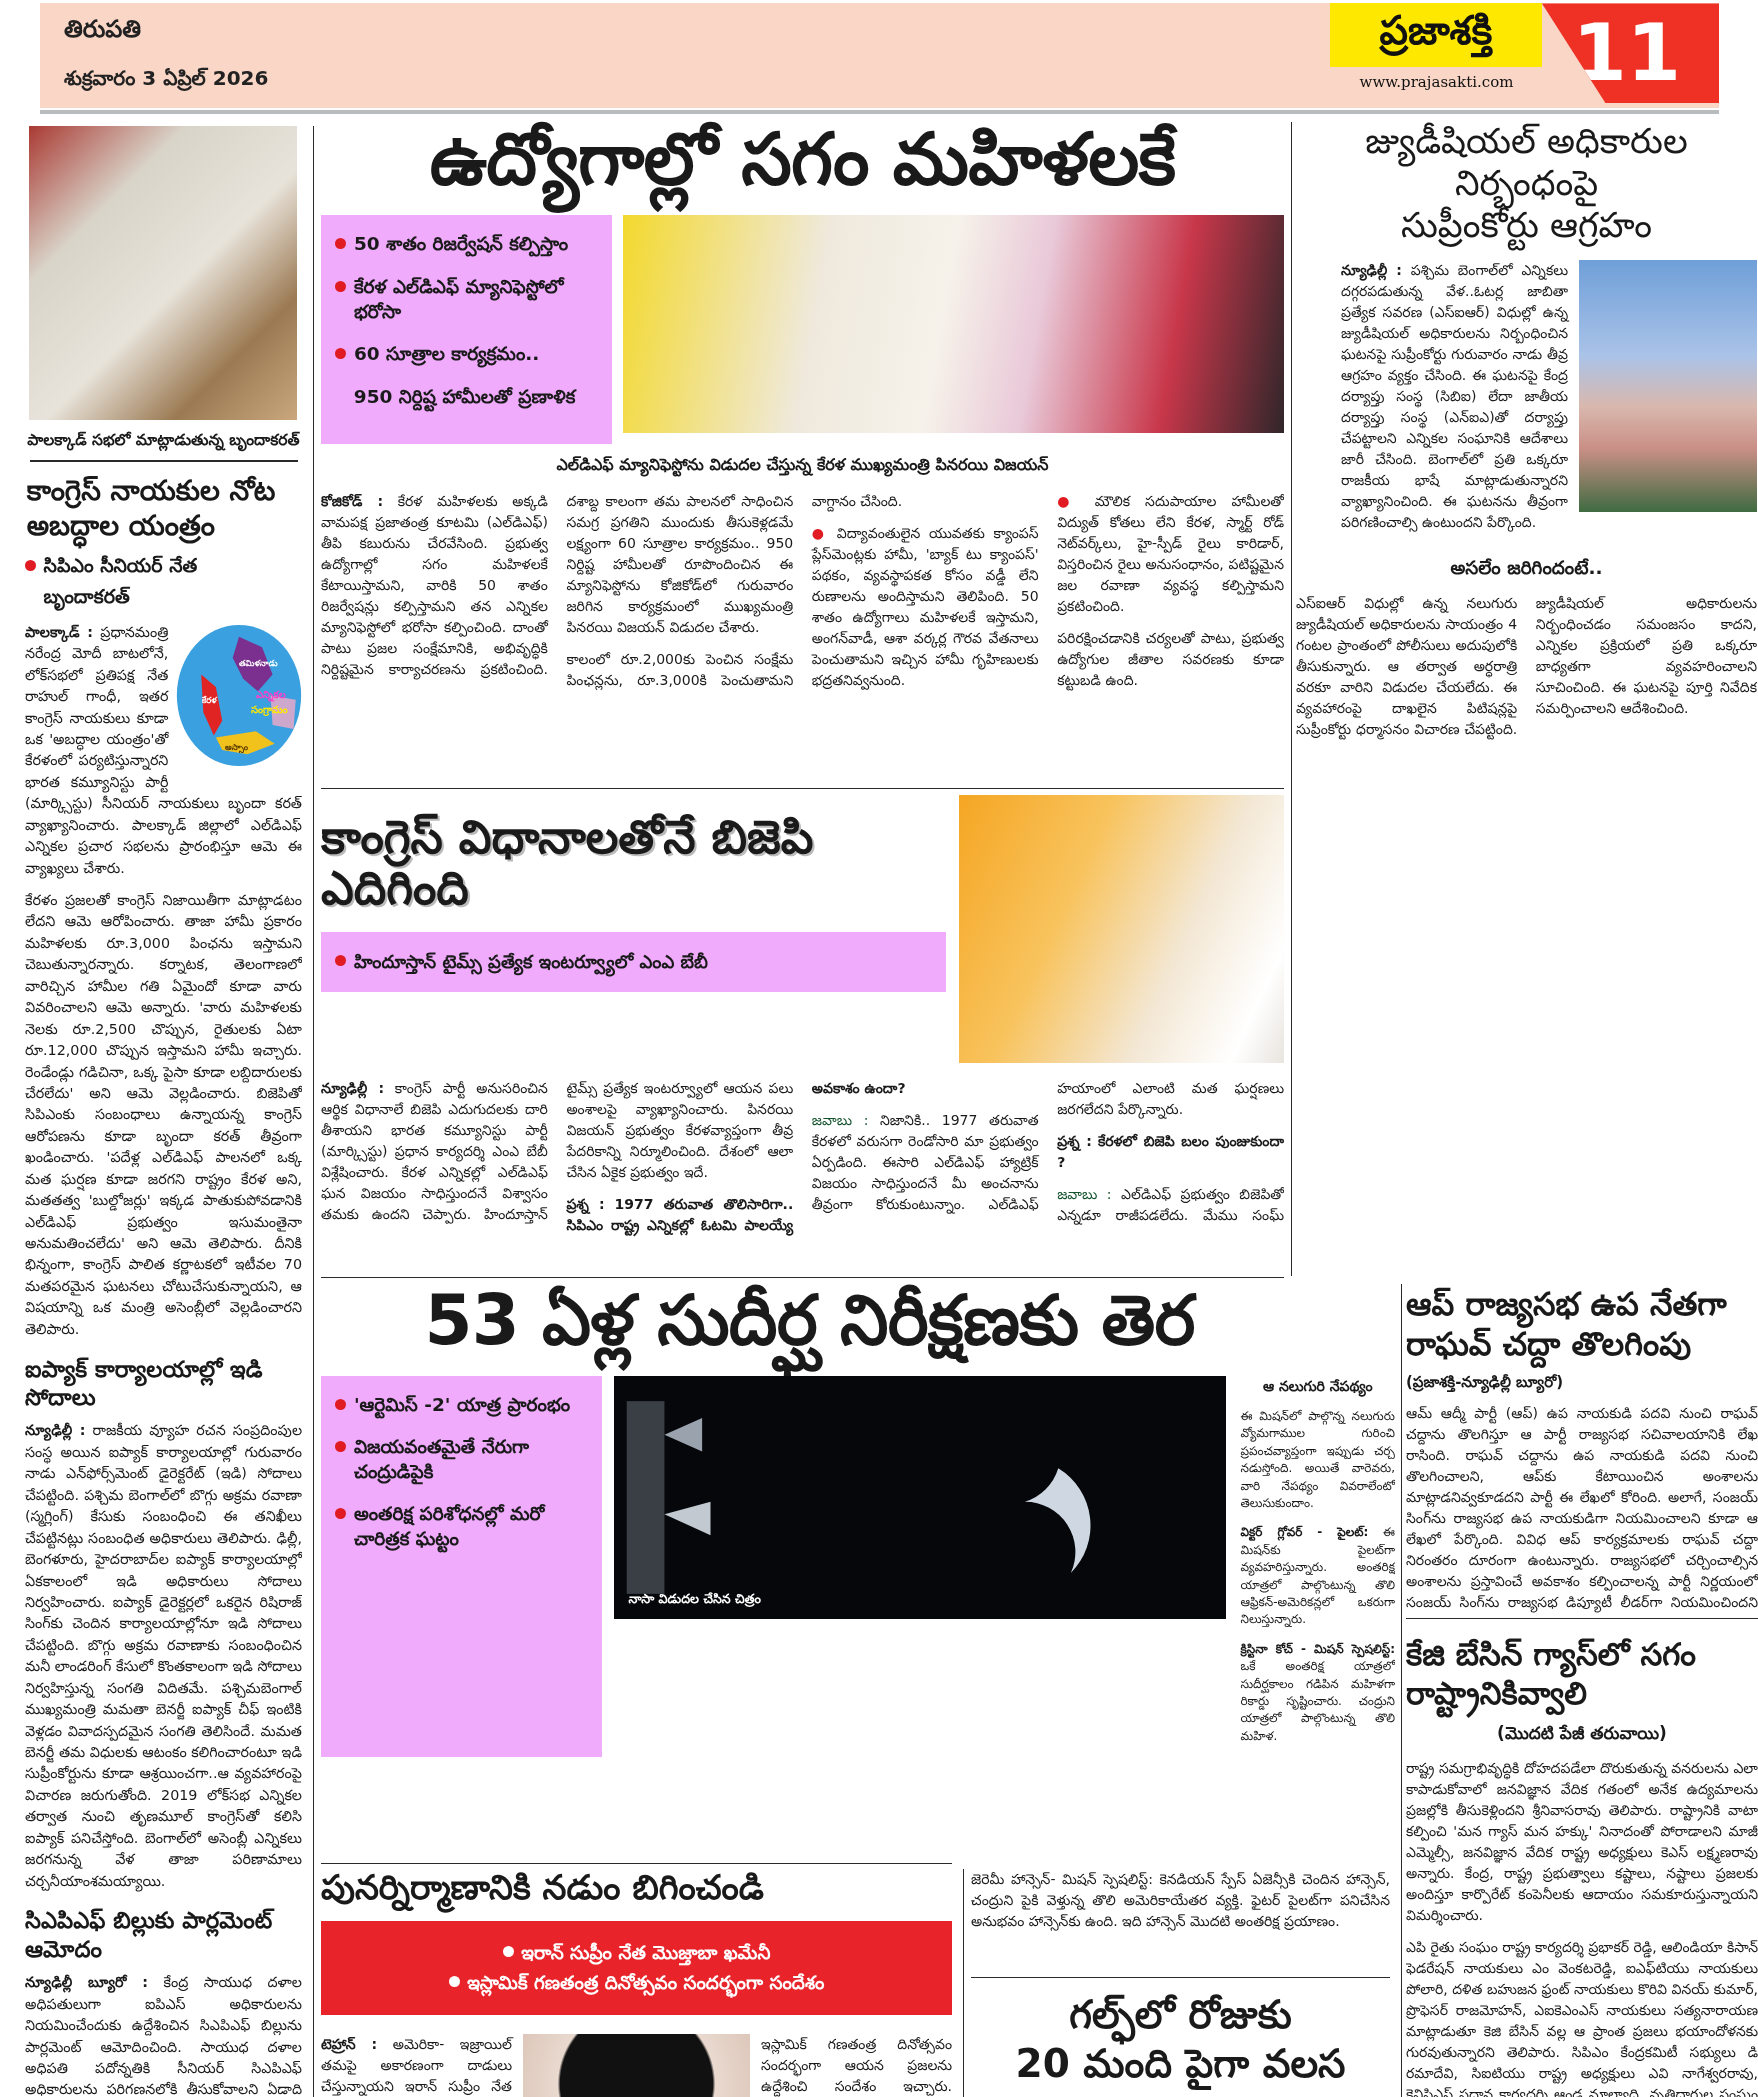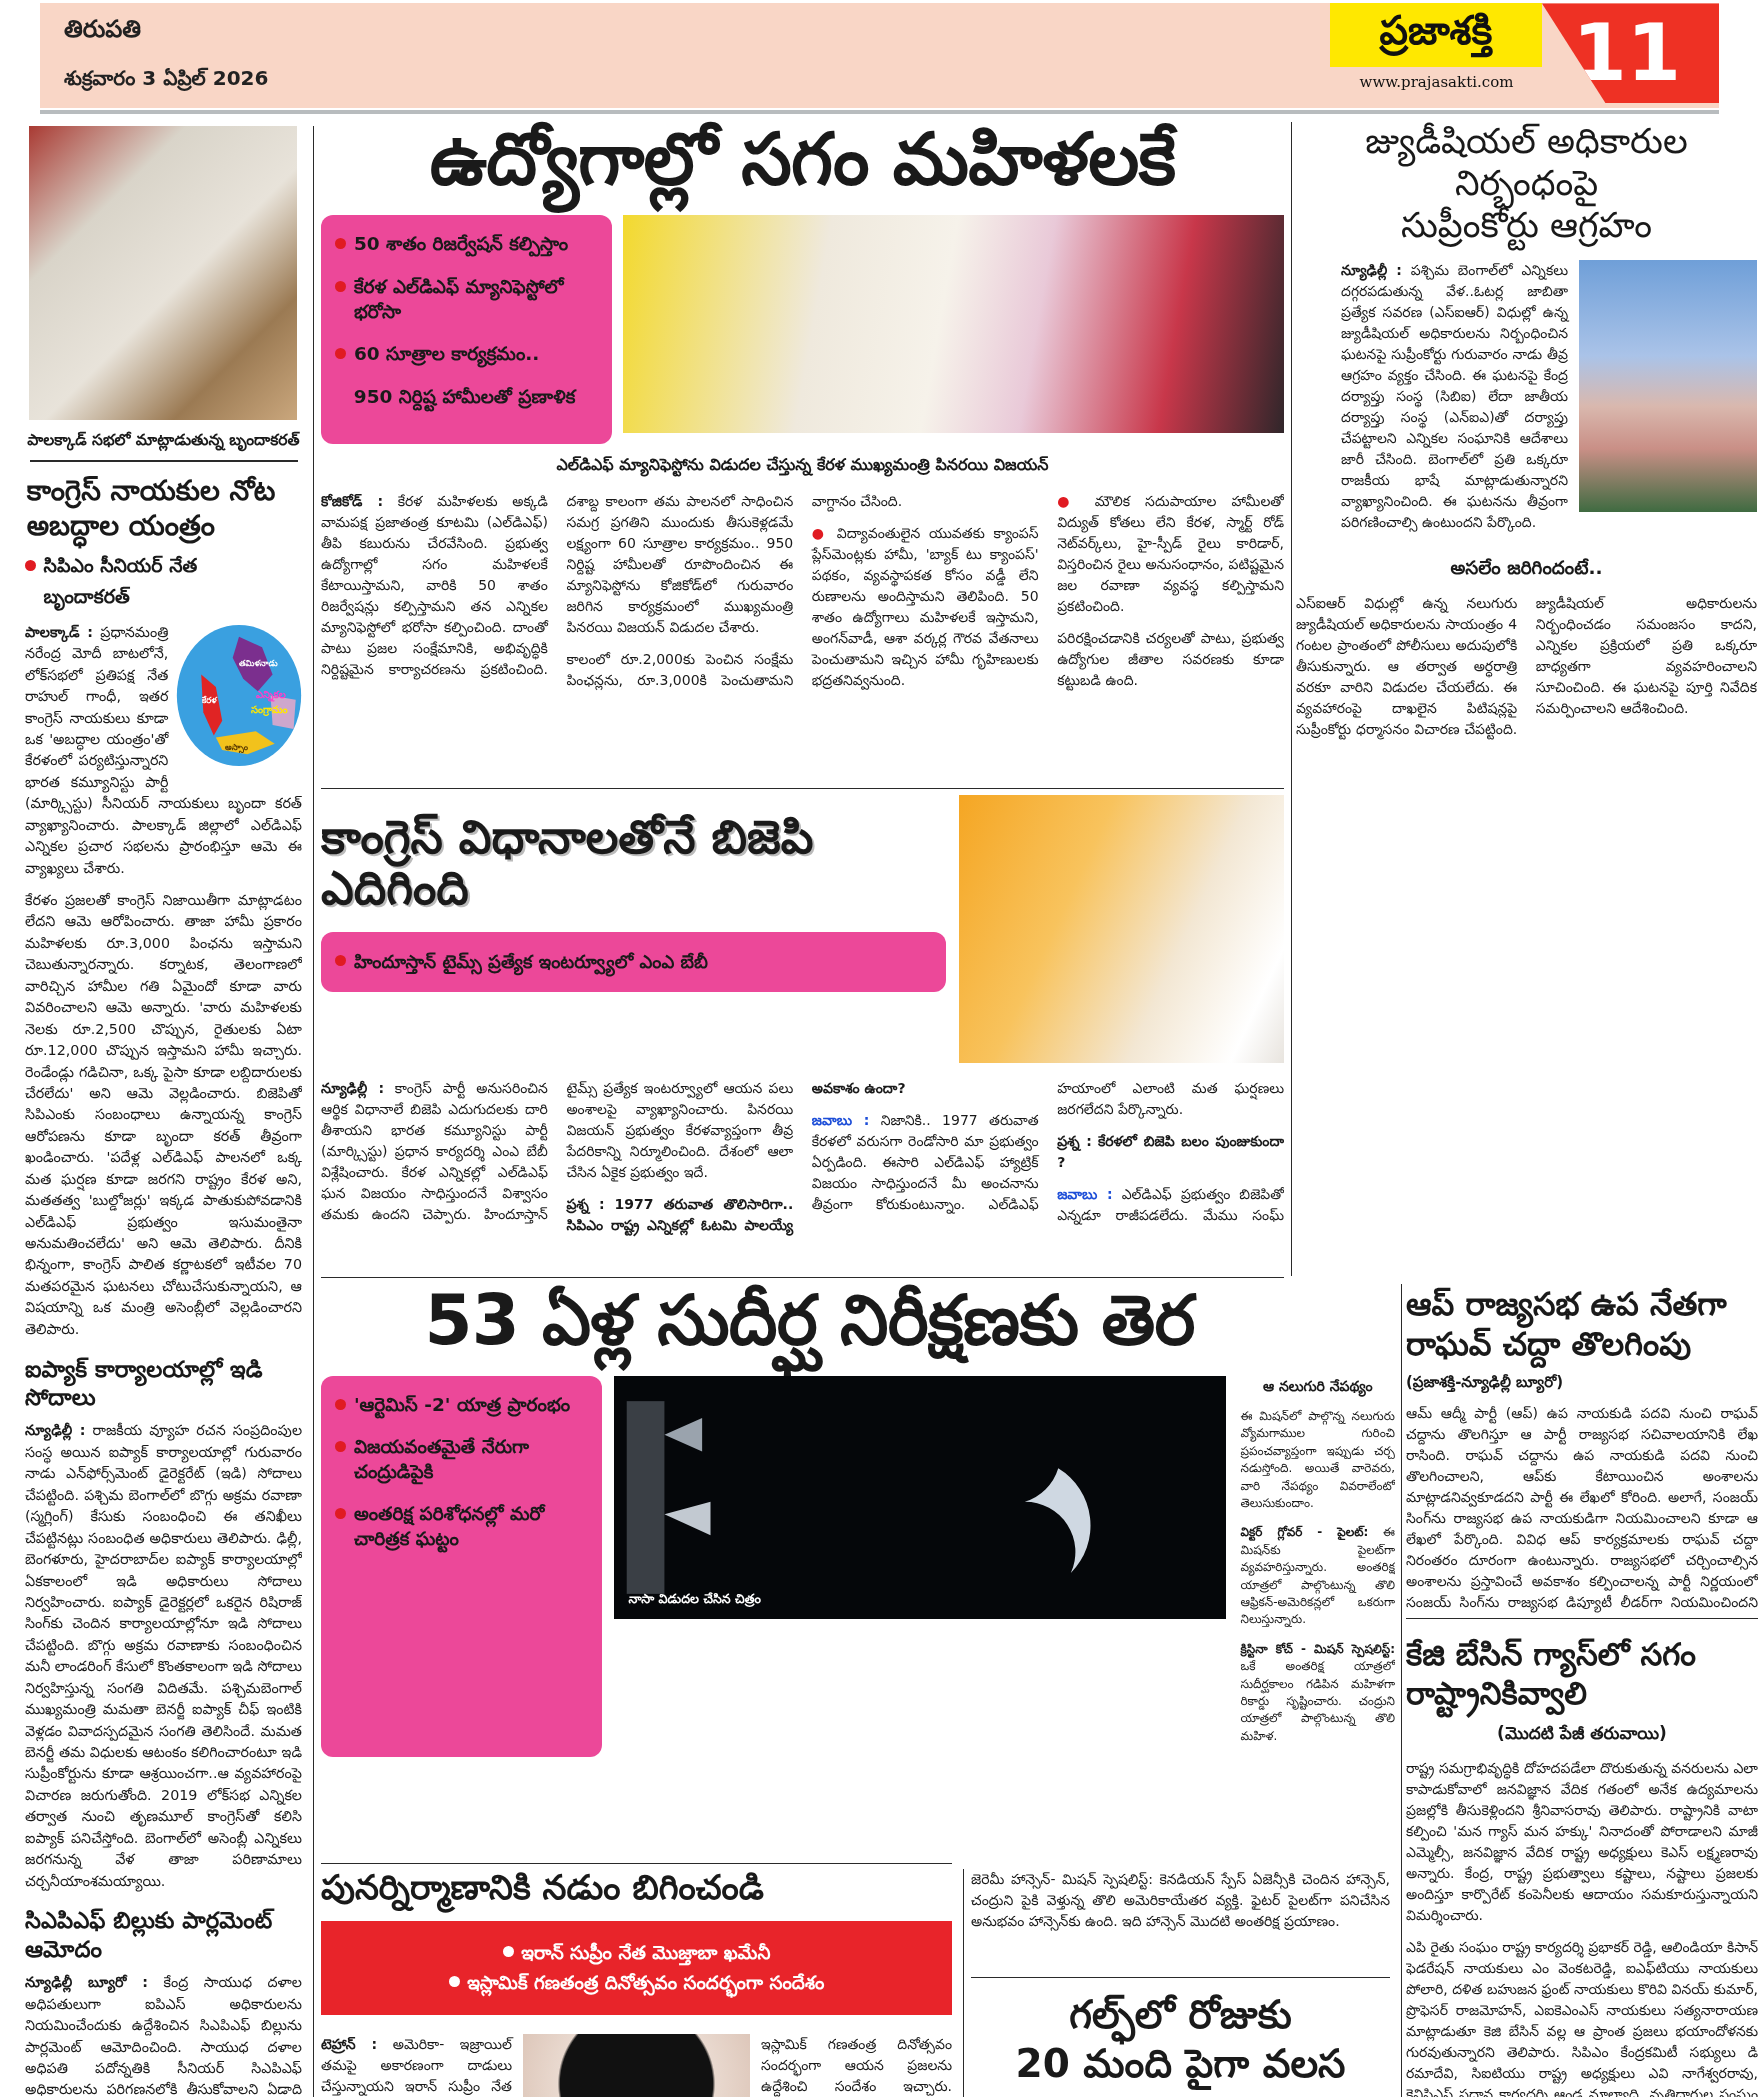"50 శాతం రిజర్వేషన్ కల్పిస్తాం" .peachbox { background: #ec4899 -> #f0abfc; border-radius: 12px -> none }
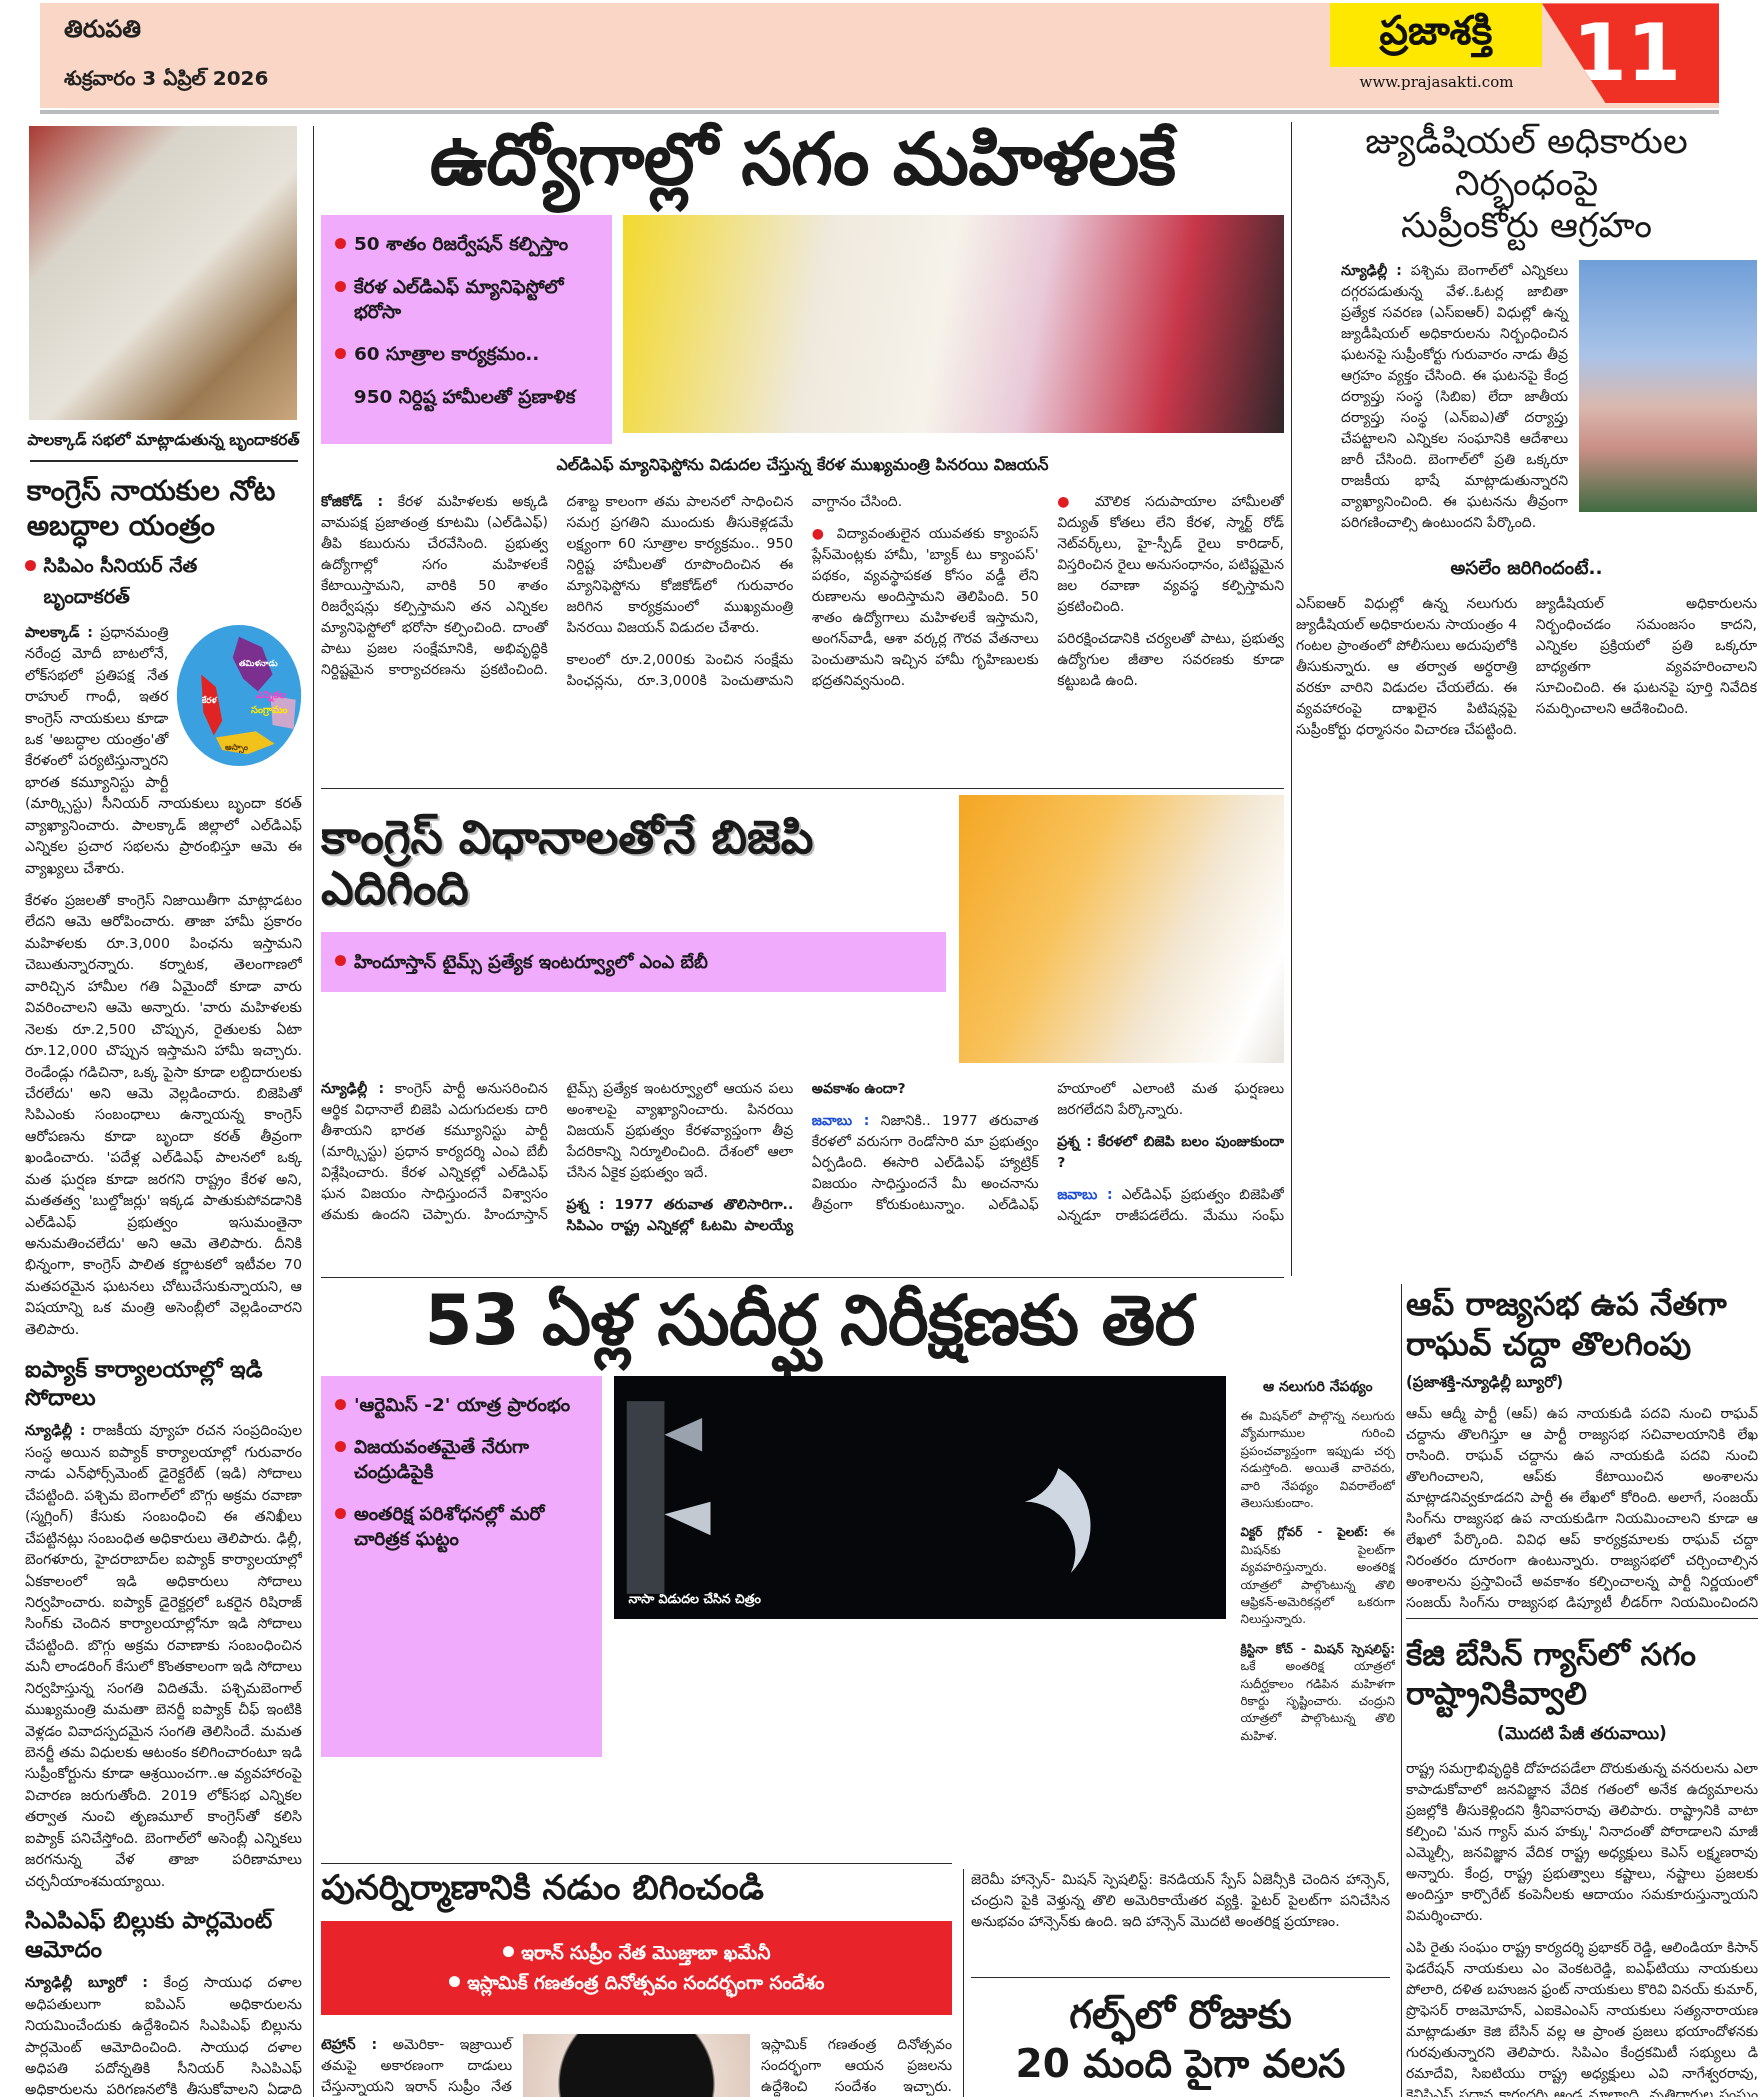"జవాబు :" .alabel { color: #1d4ed8 -> #14532d; font-weight: bold -> normal }
